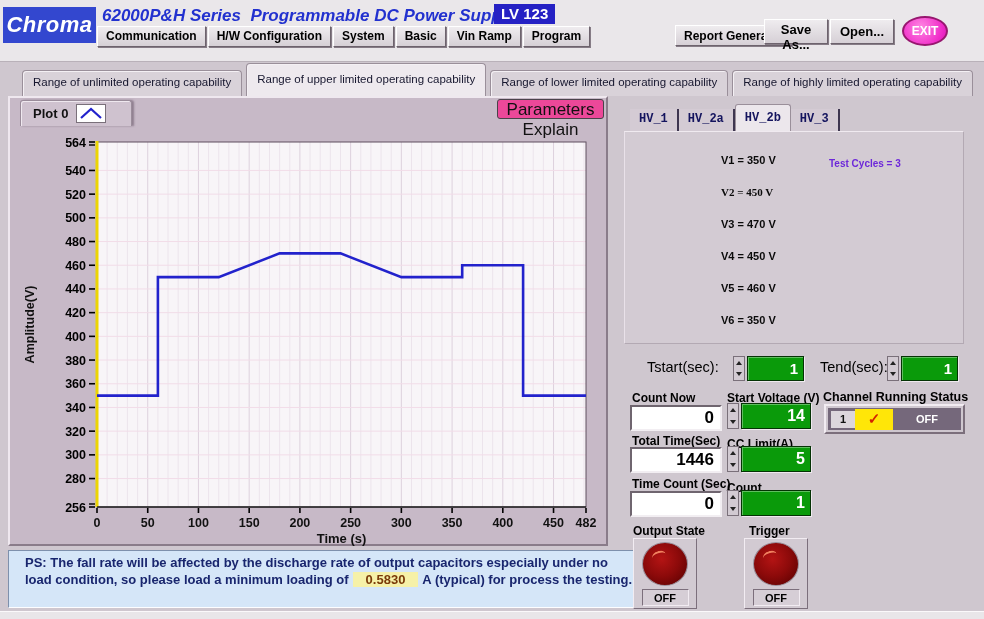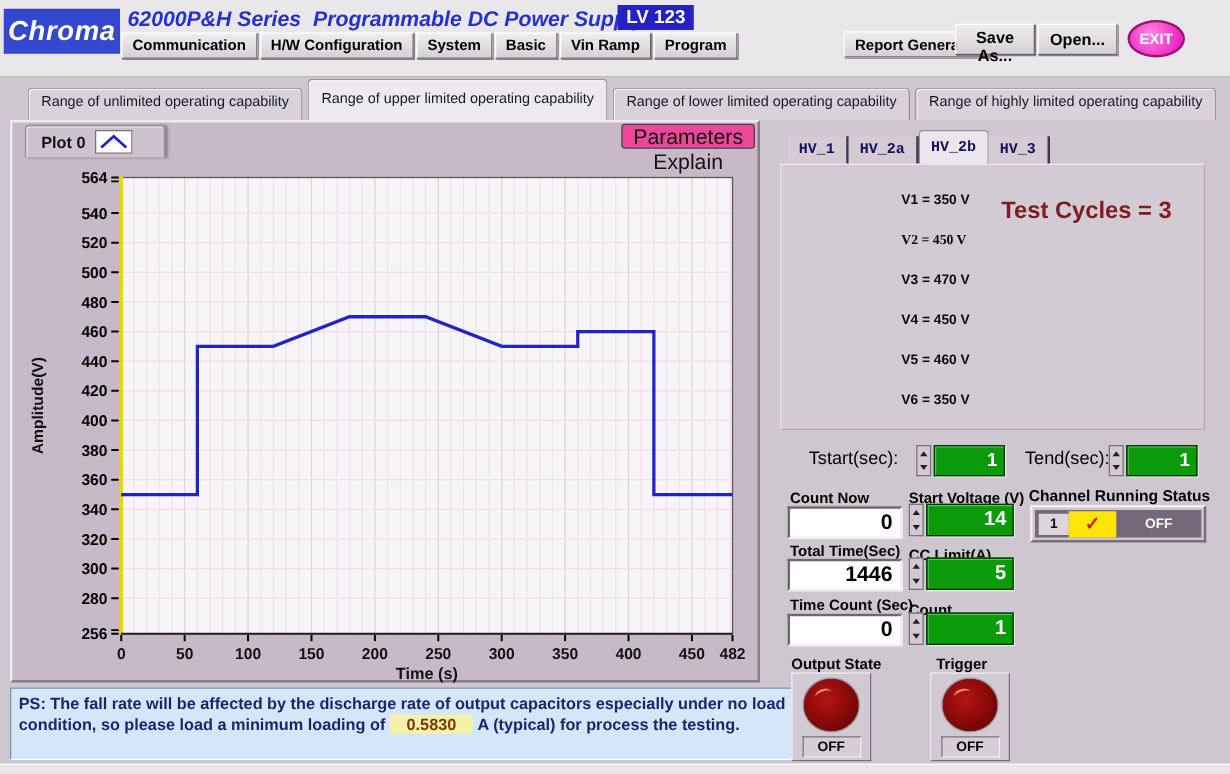"Test Cycles = 3" .cycles { color: #7f1d1d -> #6d28d9; font-size: 19px -> 10px; left: 176px -> 204px }
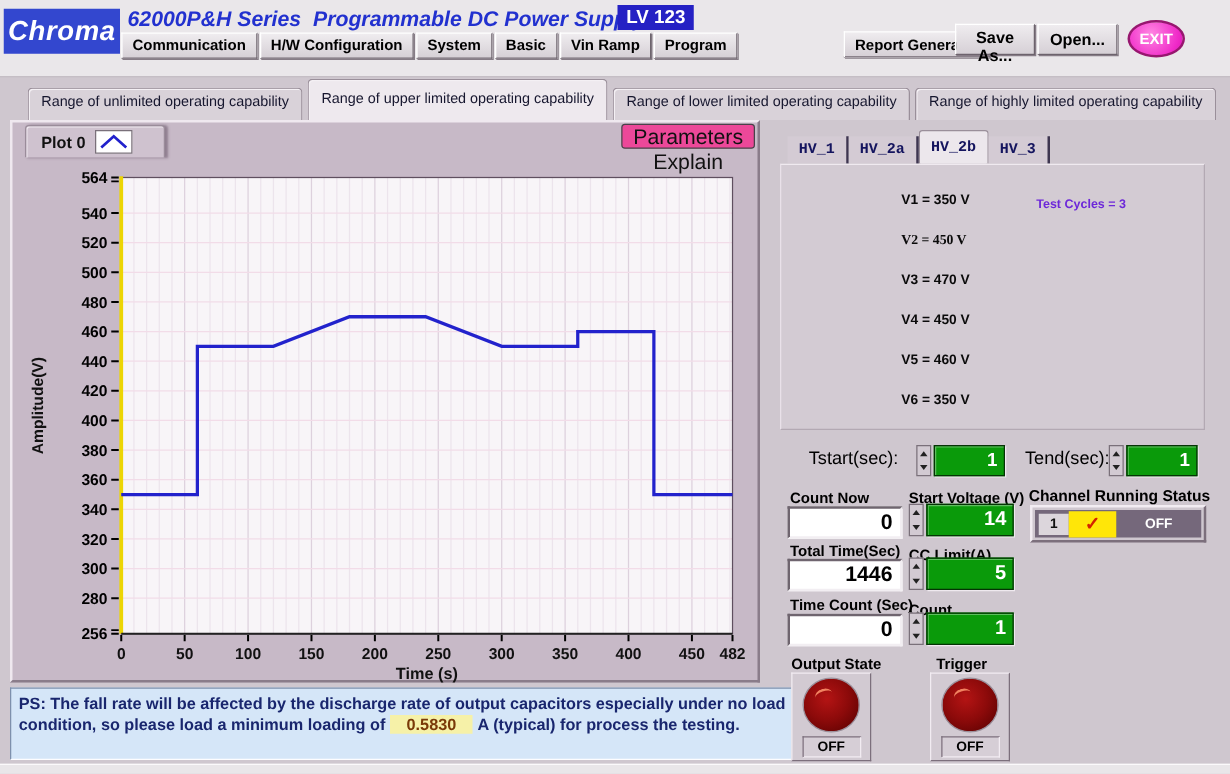"PS: The fall rate will" .note { padding: 3px 6px -> 3px 16px }
